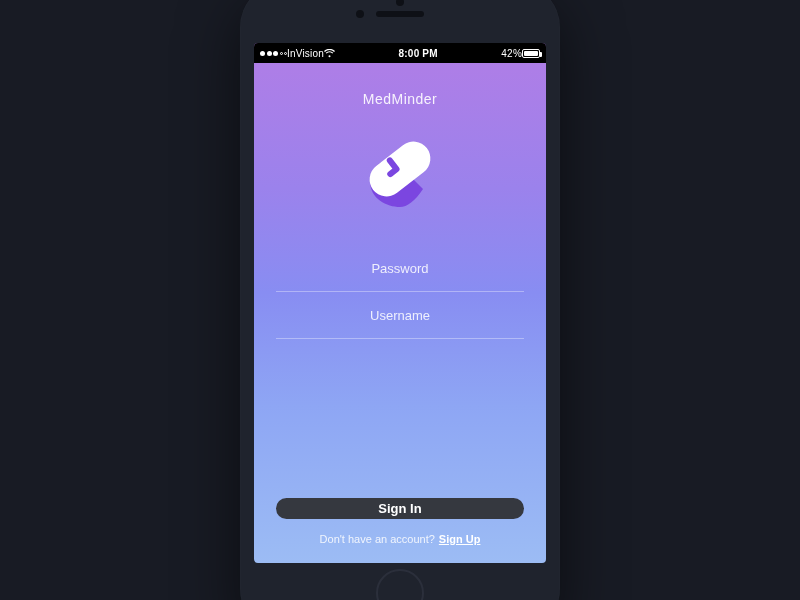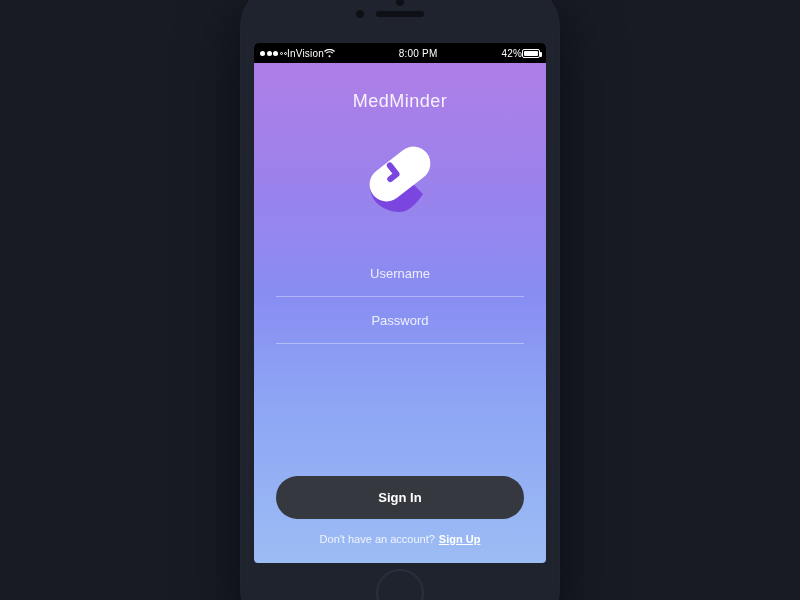"8:00 PM" .sb-center { font-weight: 400 -> 700 }
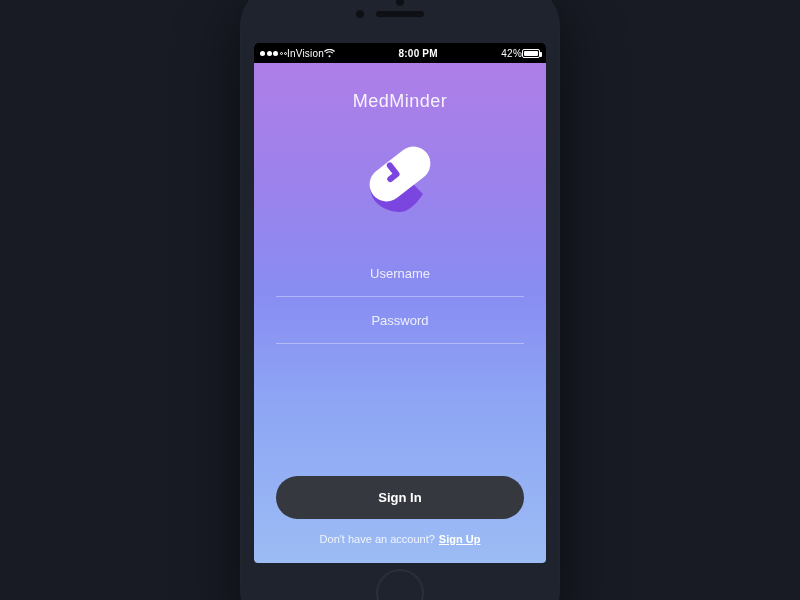"MedMinder" .app-title { font-size: 18px -> 14px }
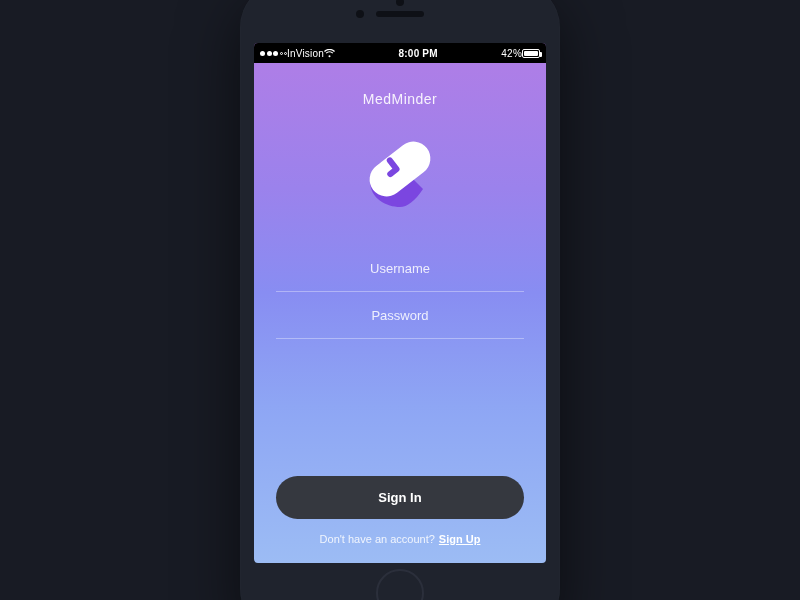"Username" div.field { order: before "Password" -> after "Password" }
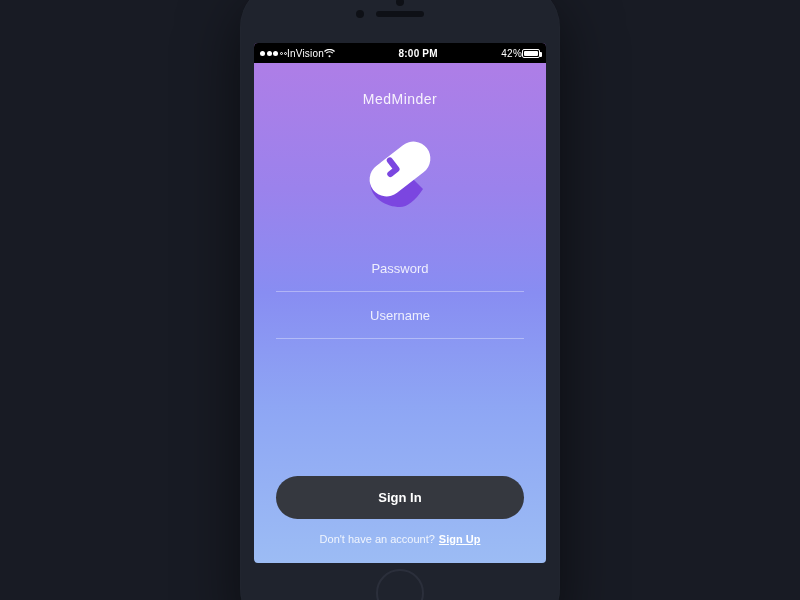"Sign In" .signin-btn { padding: 14px 0 -> 3px 0 }
